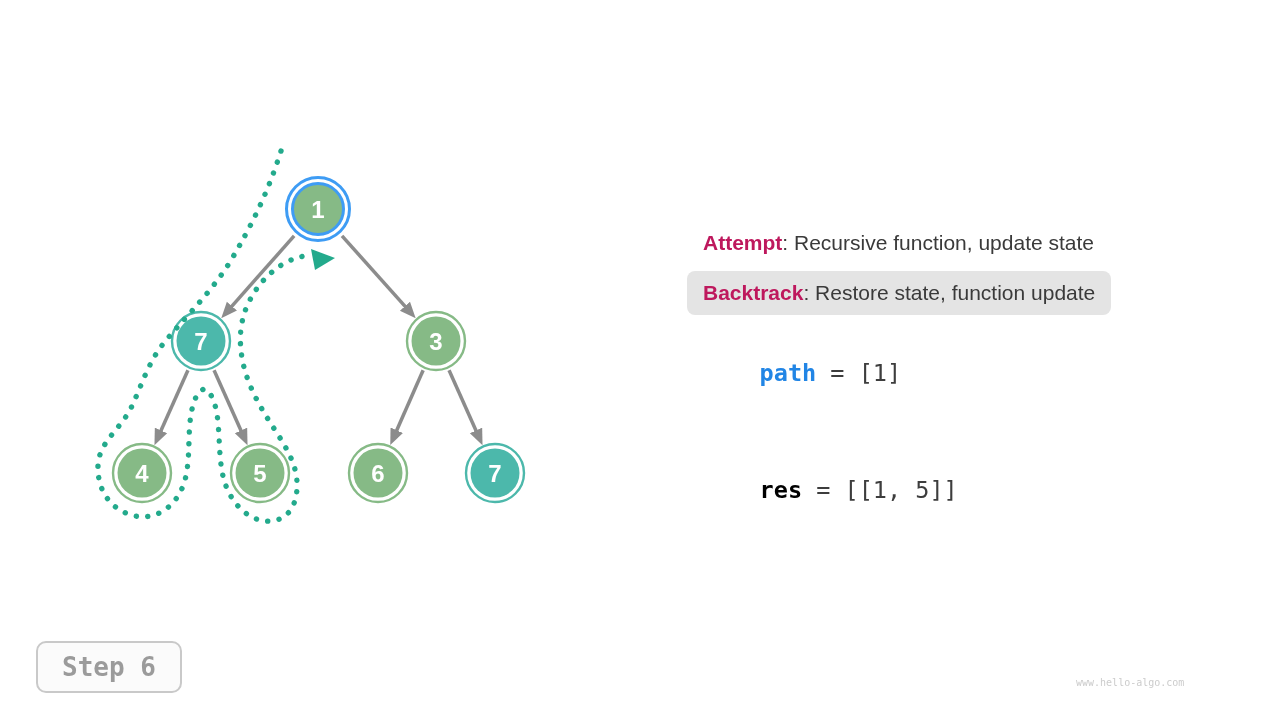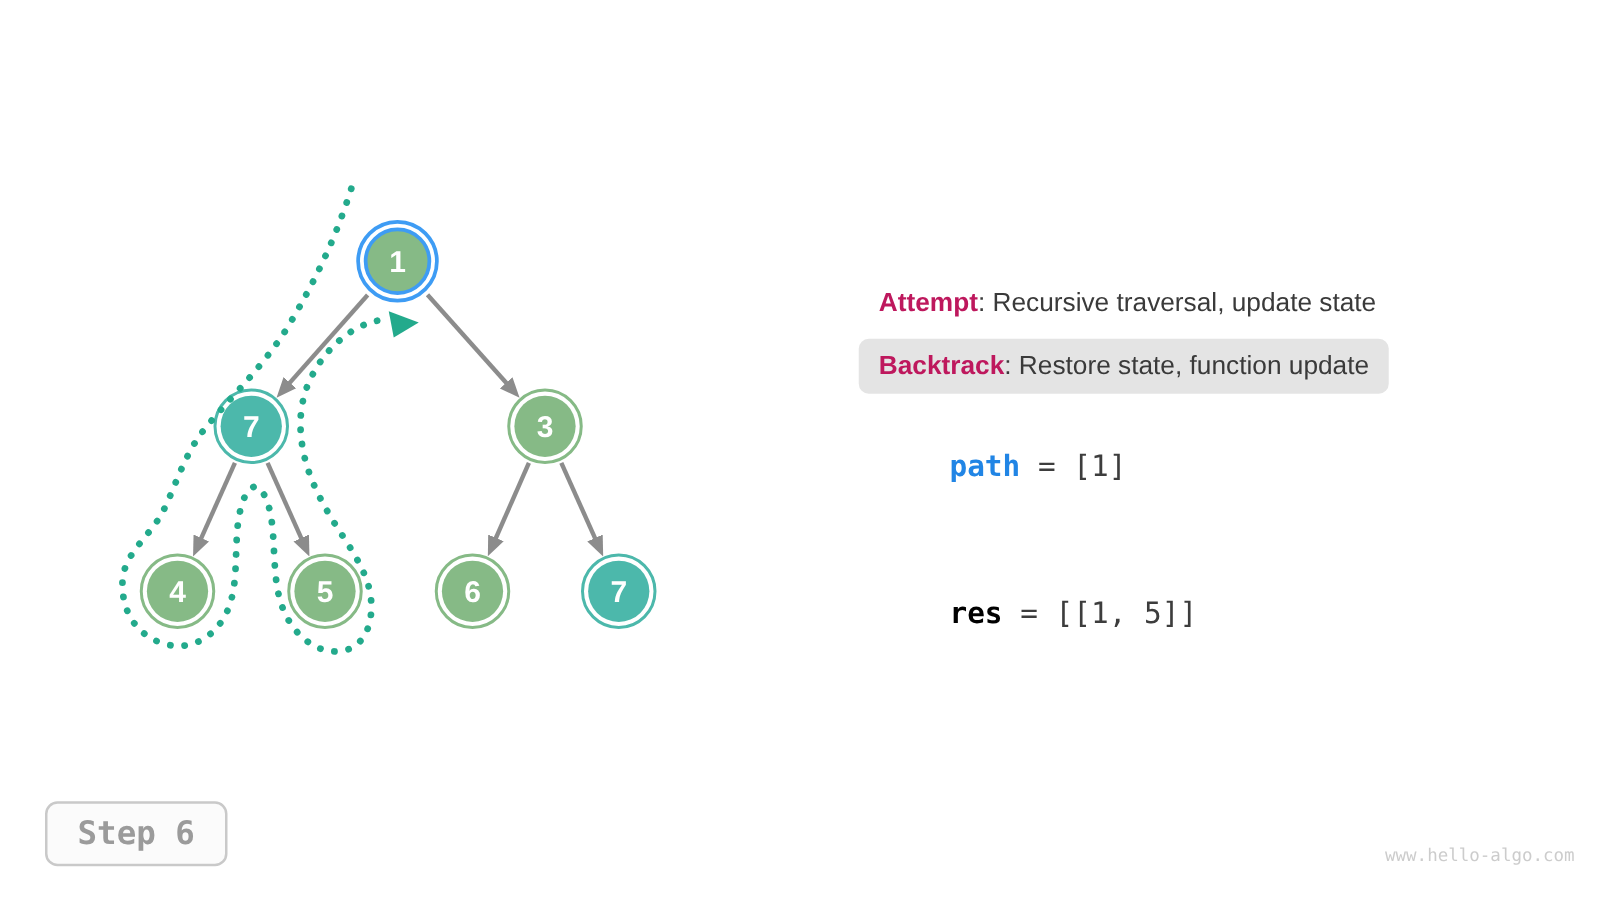": Recursive traversal, update state" span { text: traversal -> function }
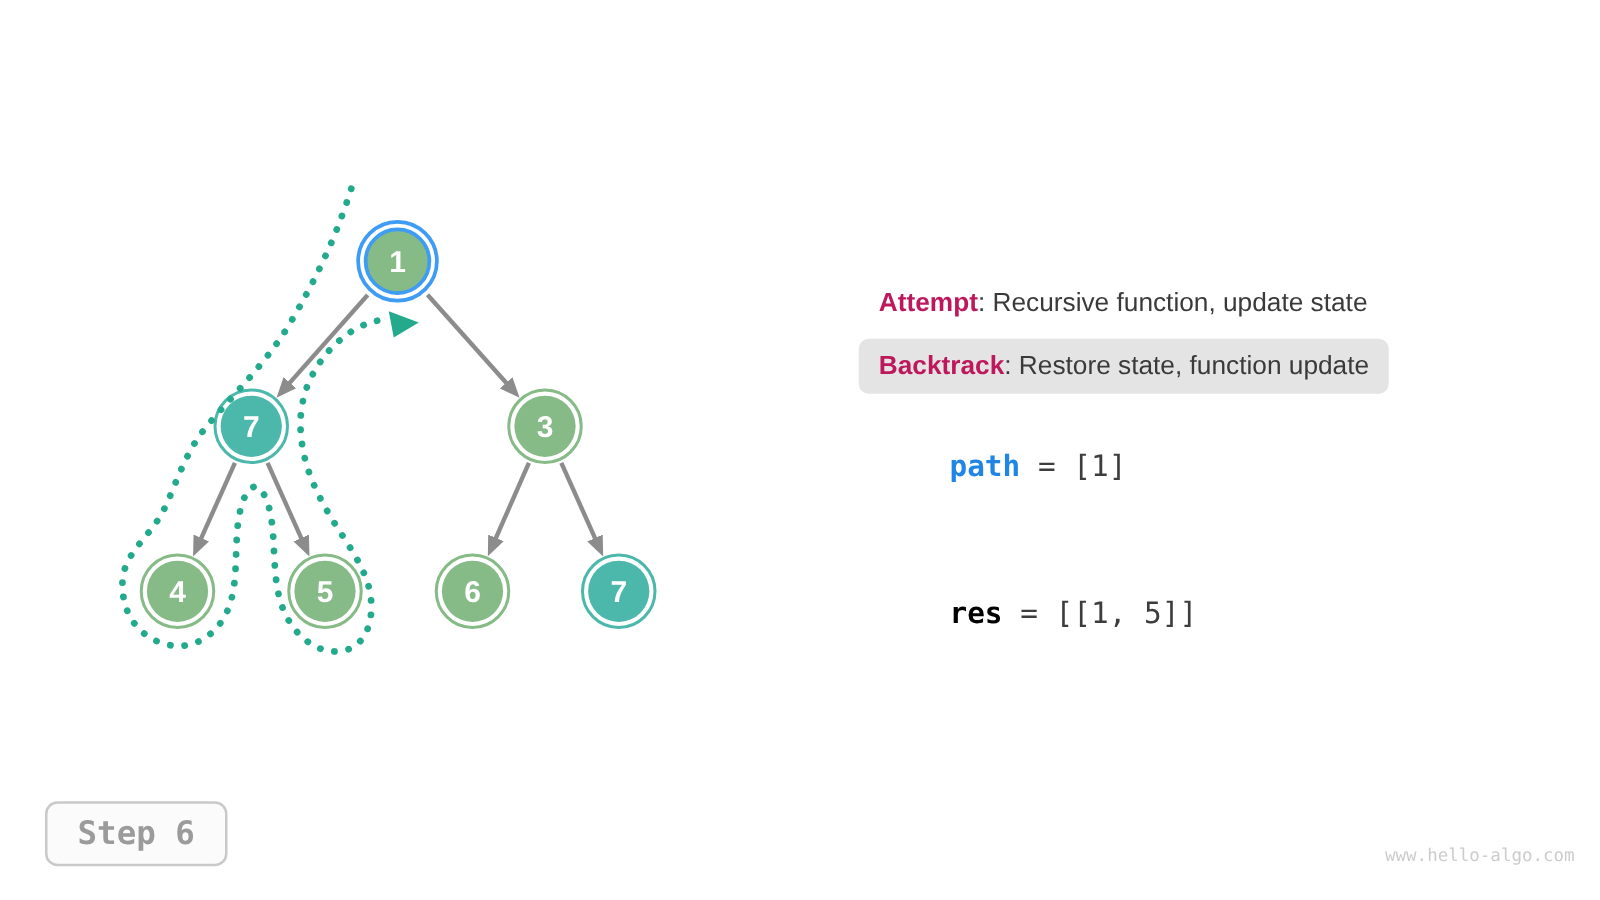"www.hello-algo.com" .watermark { font-size: 14px -> 10px; margin-left: 32px -> none }
